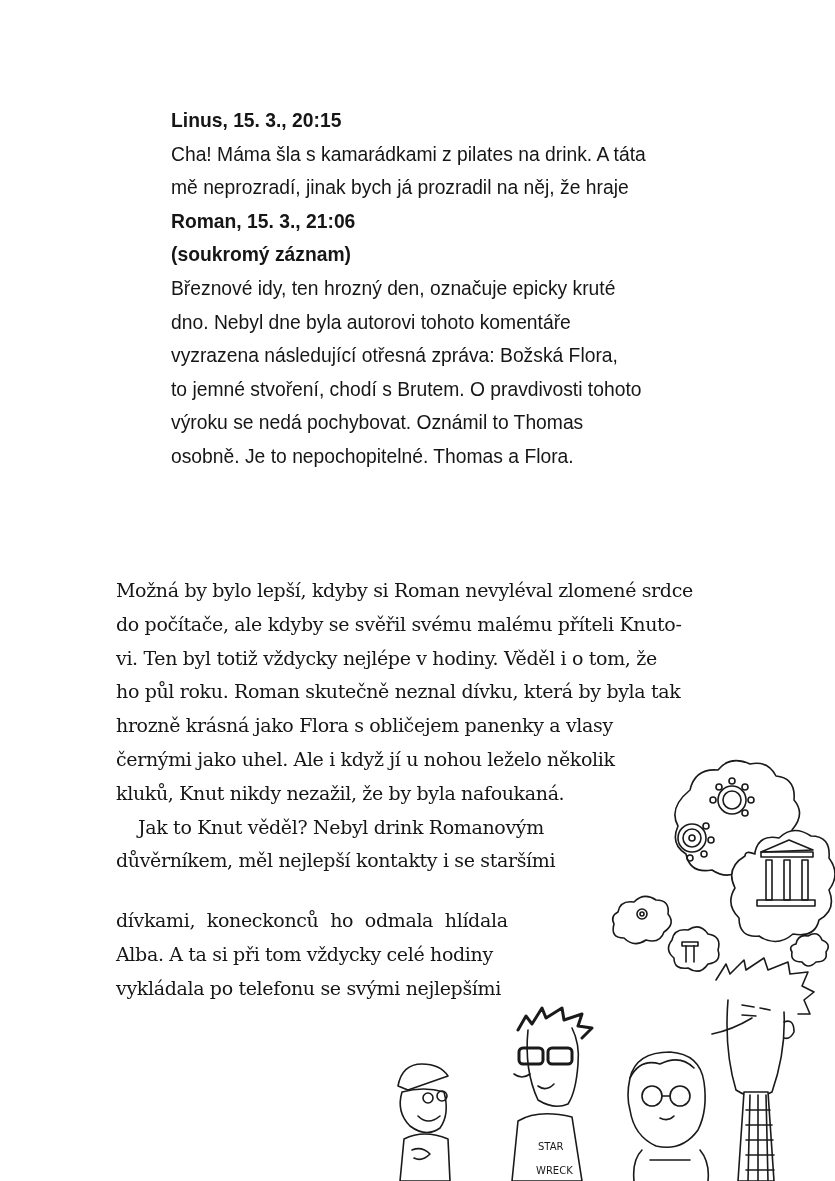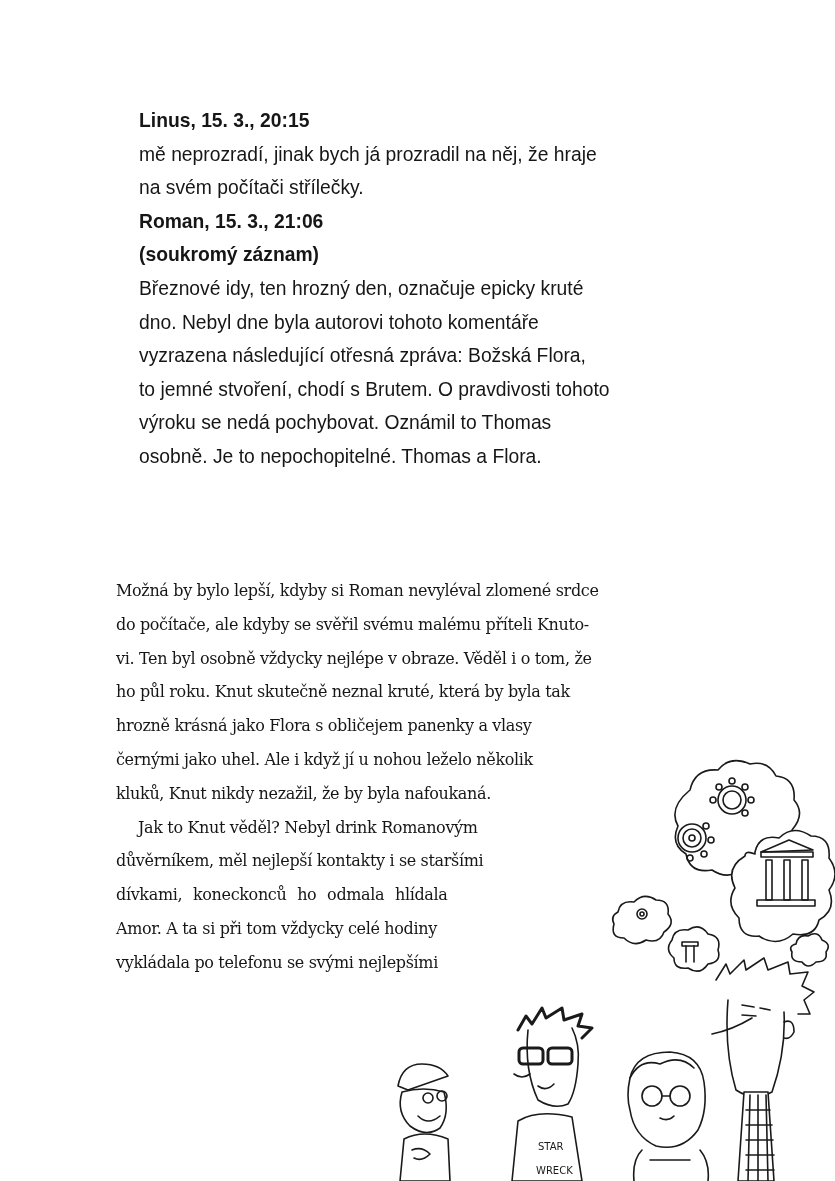"Linus, 15. 3., 20:15" .chat .line { margin-left: none -> 32px }
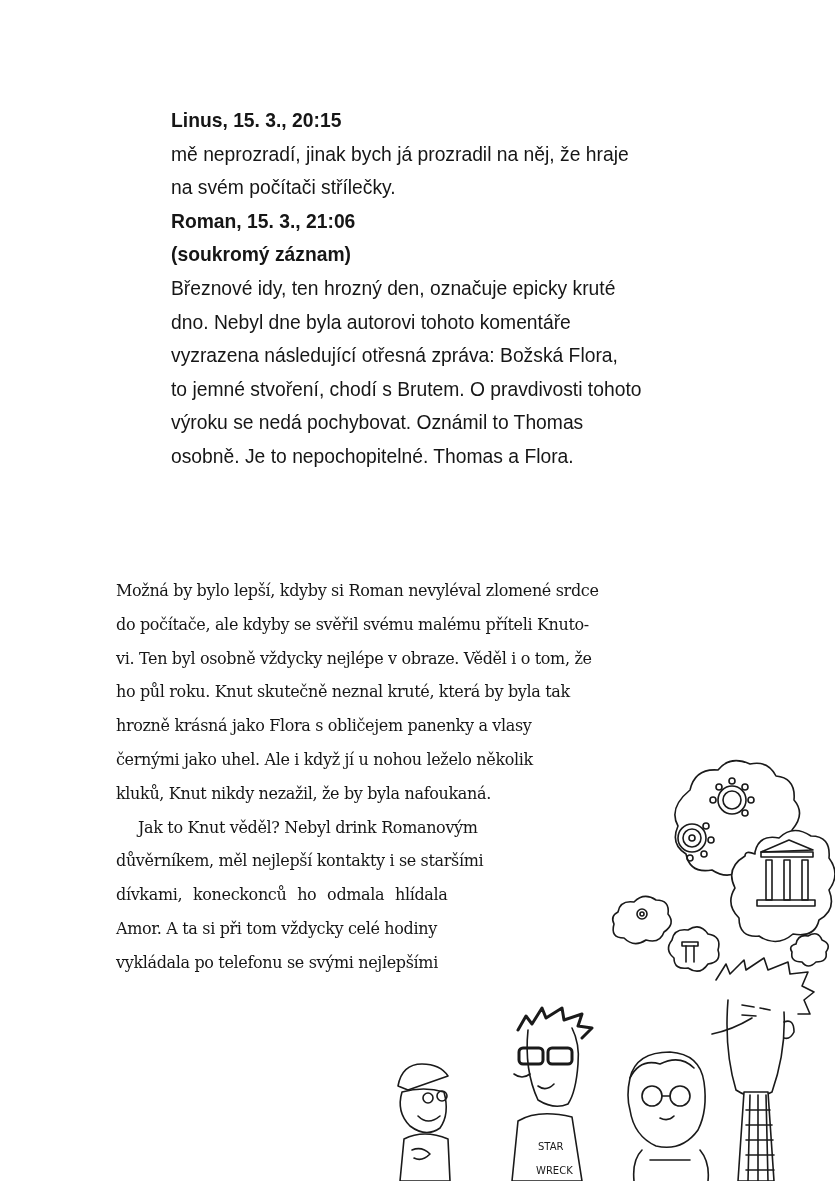"Cha! Máma šla s kamarádkami" div.line { html: none -> <div>Cha! Máma šla s kamarádkami z pilates na drink. A táta</div> }
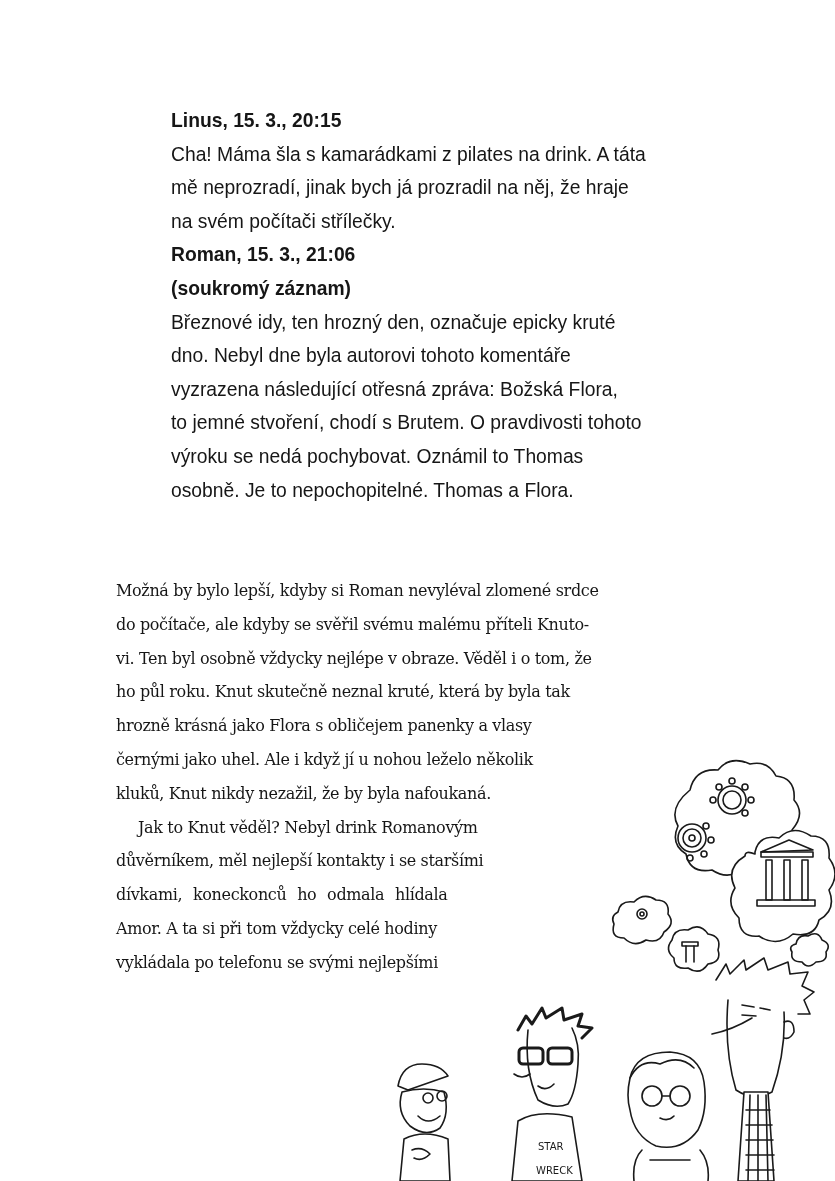"na svém počítači střílečky." div.line { html: <div>na svém počítači střílečky.</div> -> none }
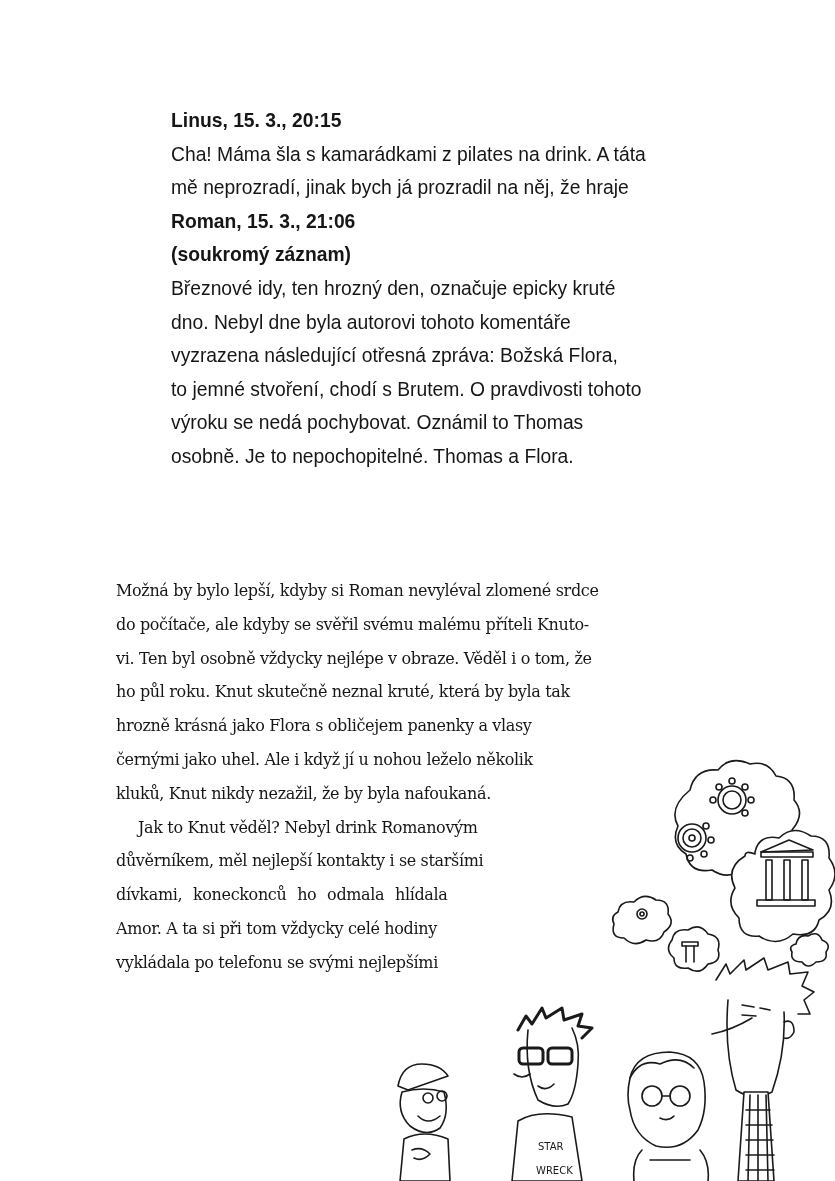"Možná by bylo lepší, kdyby" .prose { font-size: 16px -> 19px }
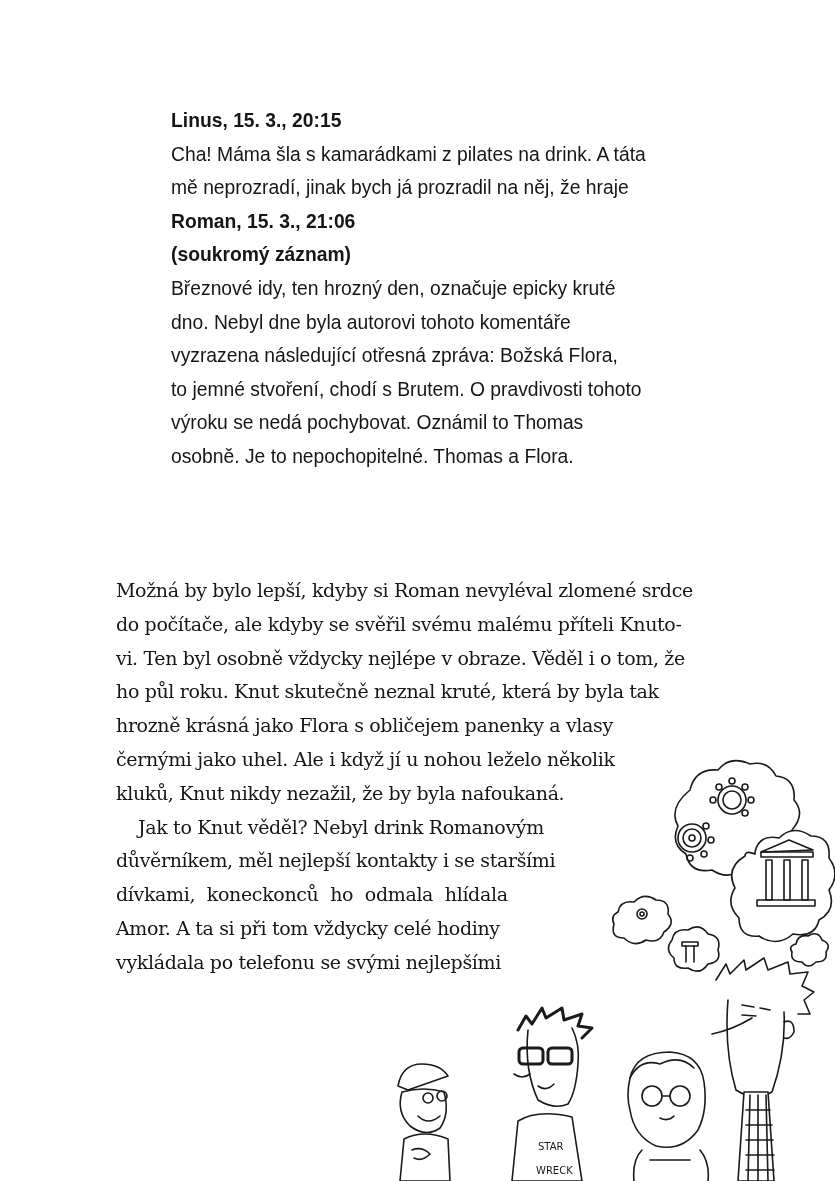"vi. Ten byl osobně vždycky" div.line { text: osobně vždycky nejlépe v obraze -> totiž vždycky nejlépe v hodiny }
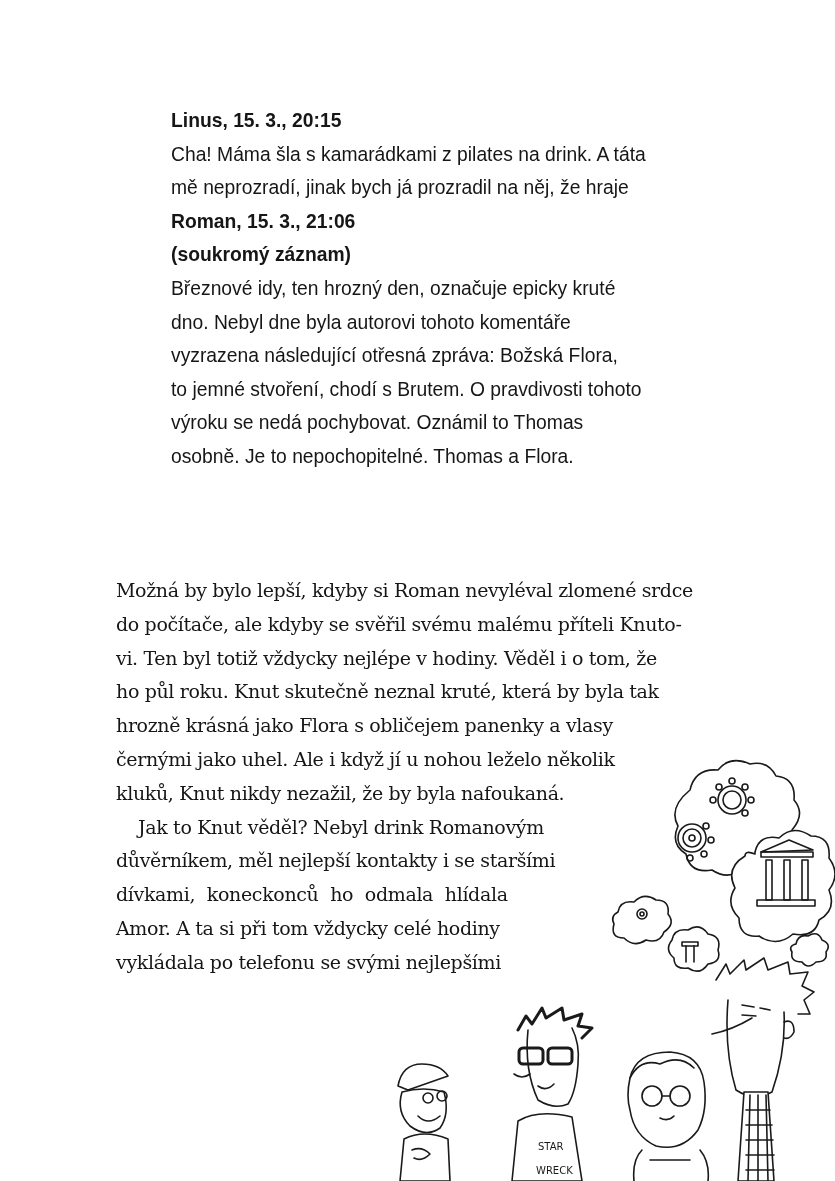"ho půl roku. Knut skutečně" div.line { text: Knut skutečně neznal kruté -> Roman skutečně neznal dívku }
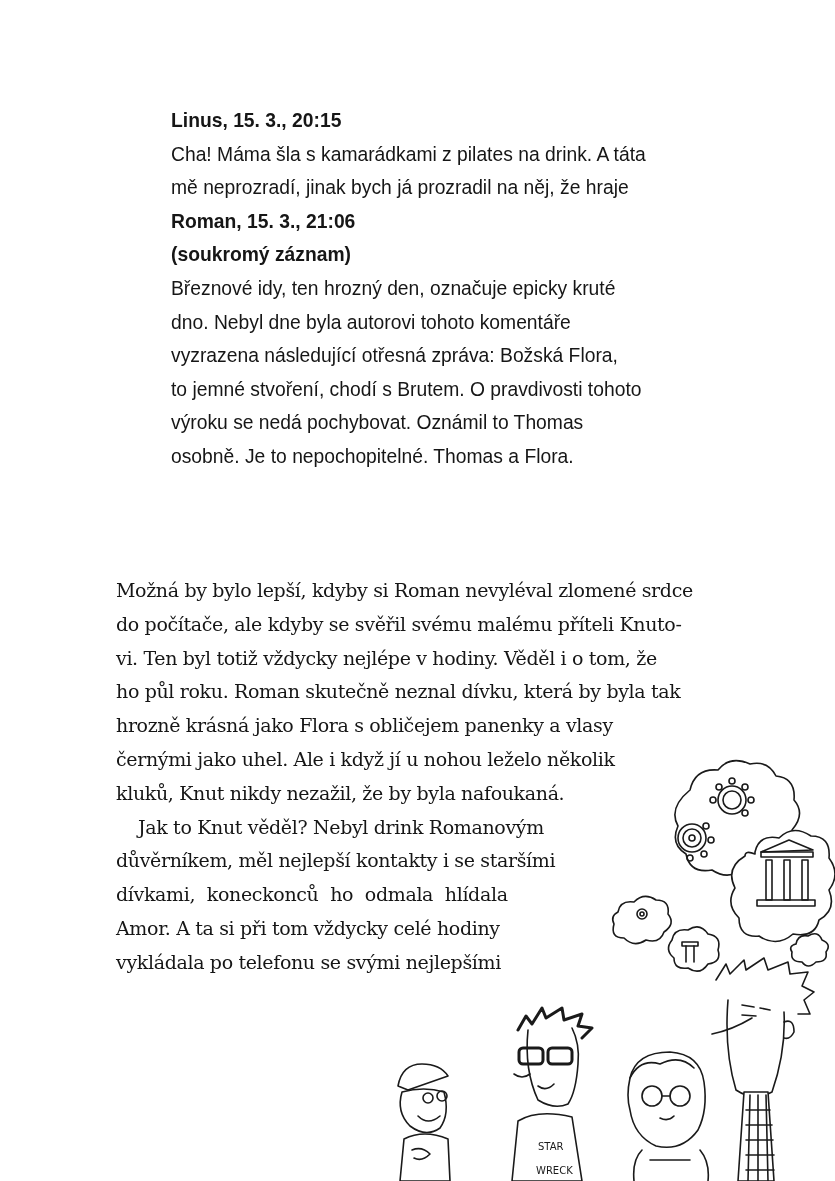"dívkami, koneckonců ho odmala hlídala" .prose .spaced { margin-top: none -> 26px }
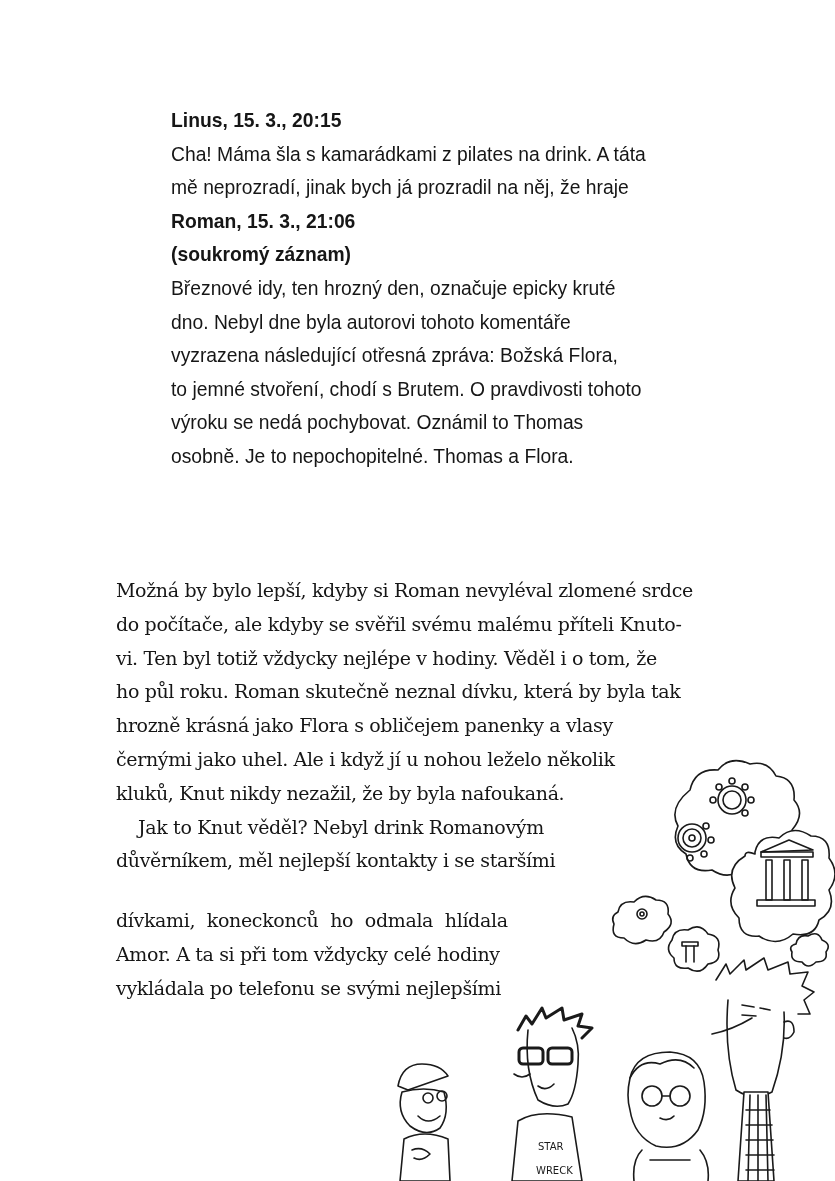"Amor. A ta si při" div.line { text: Amor -> Alba }
